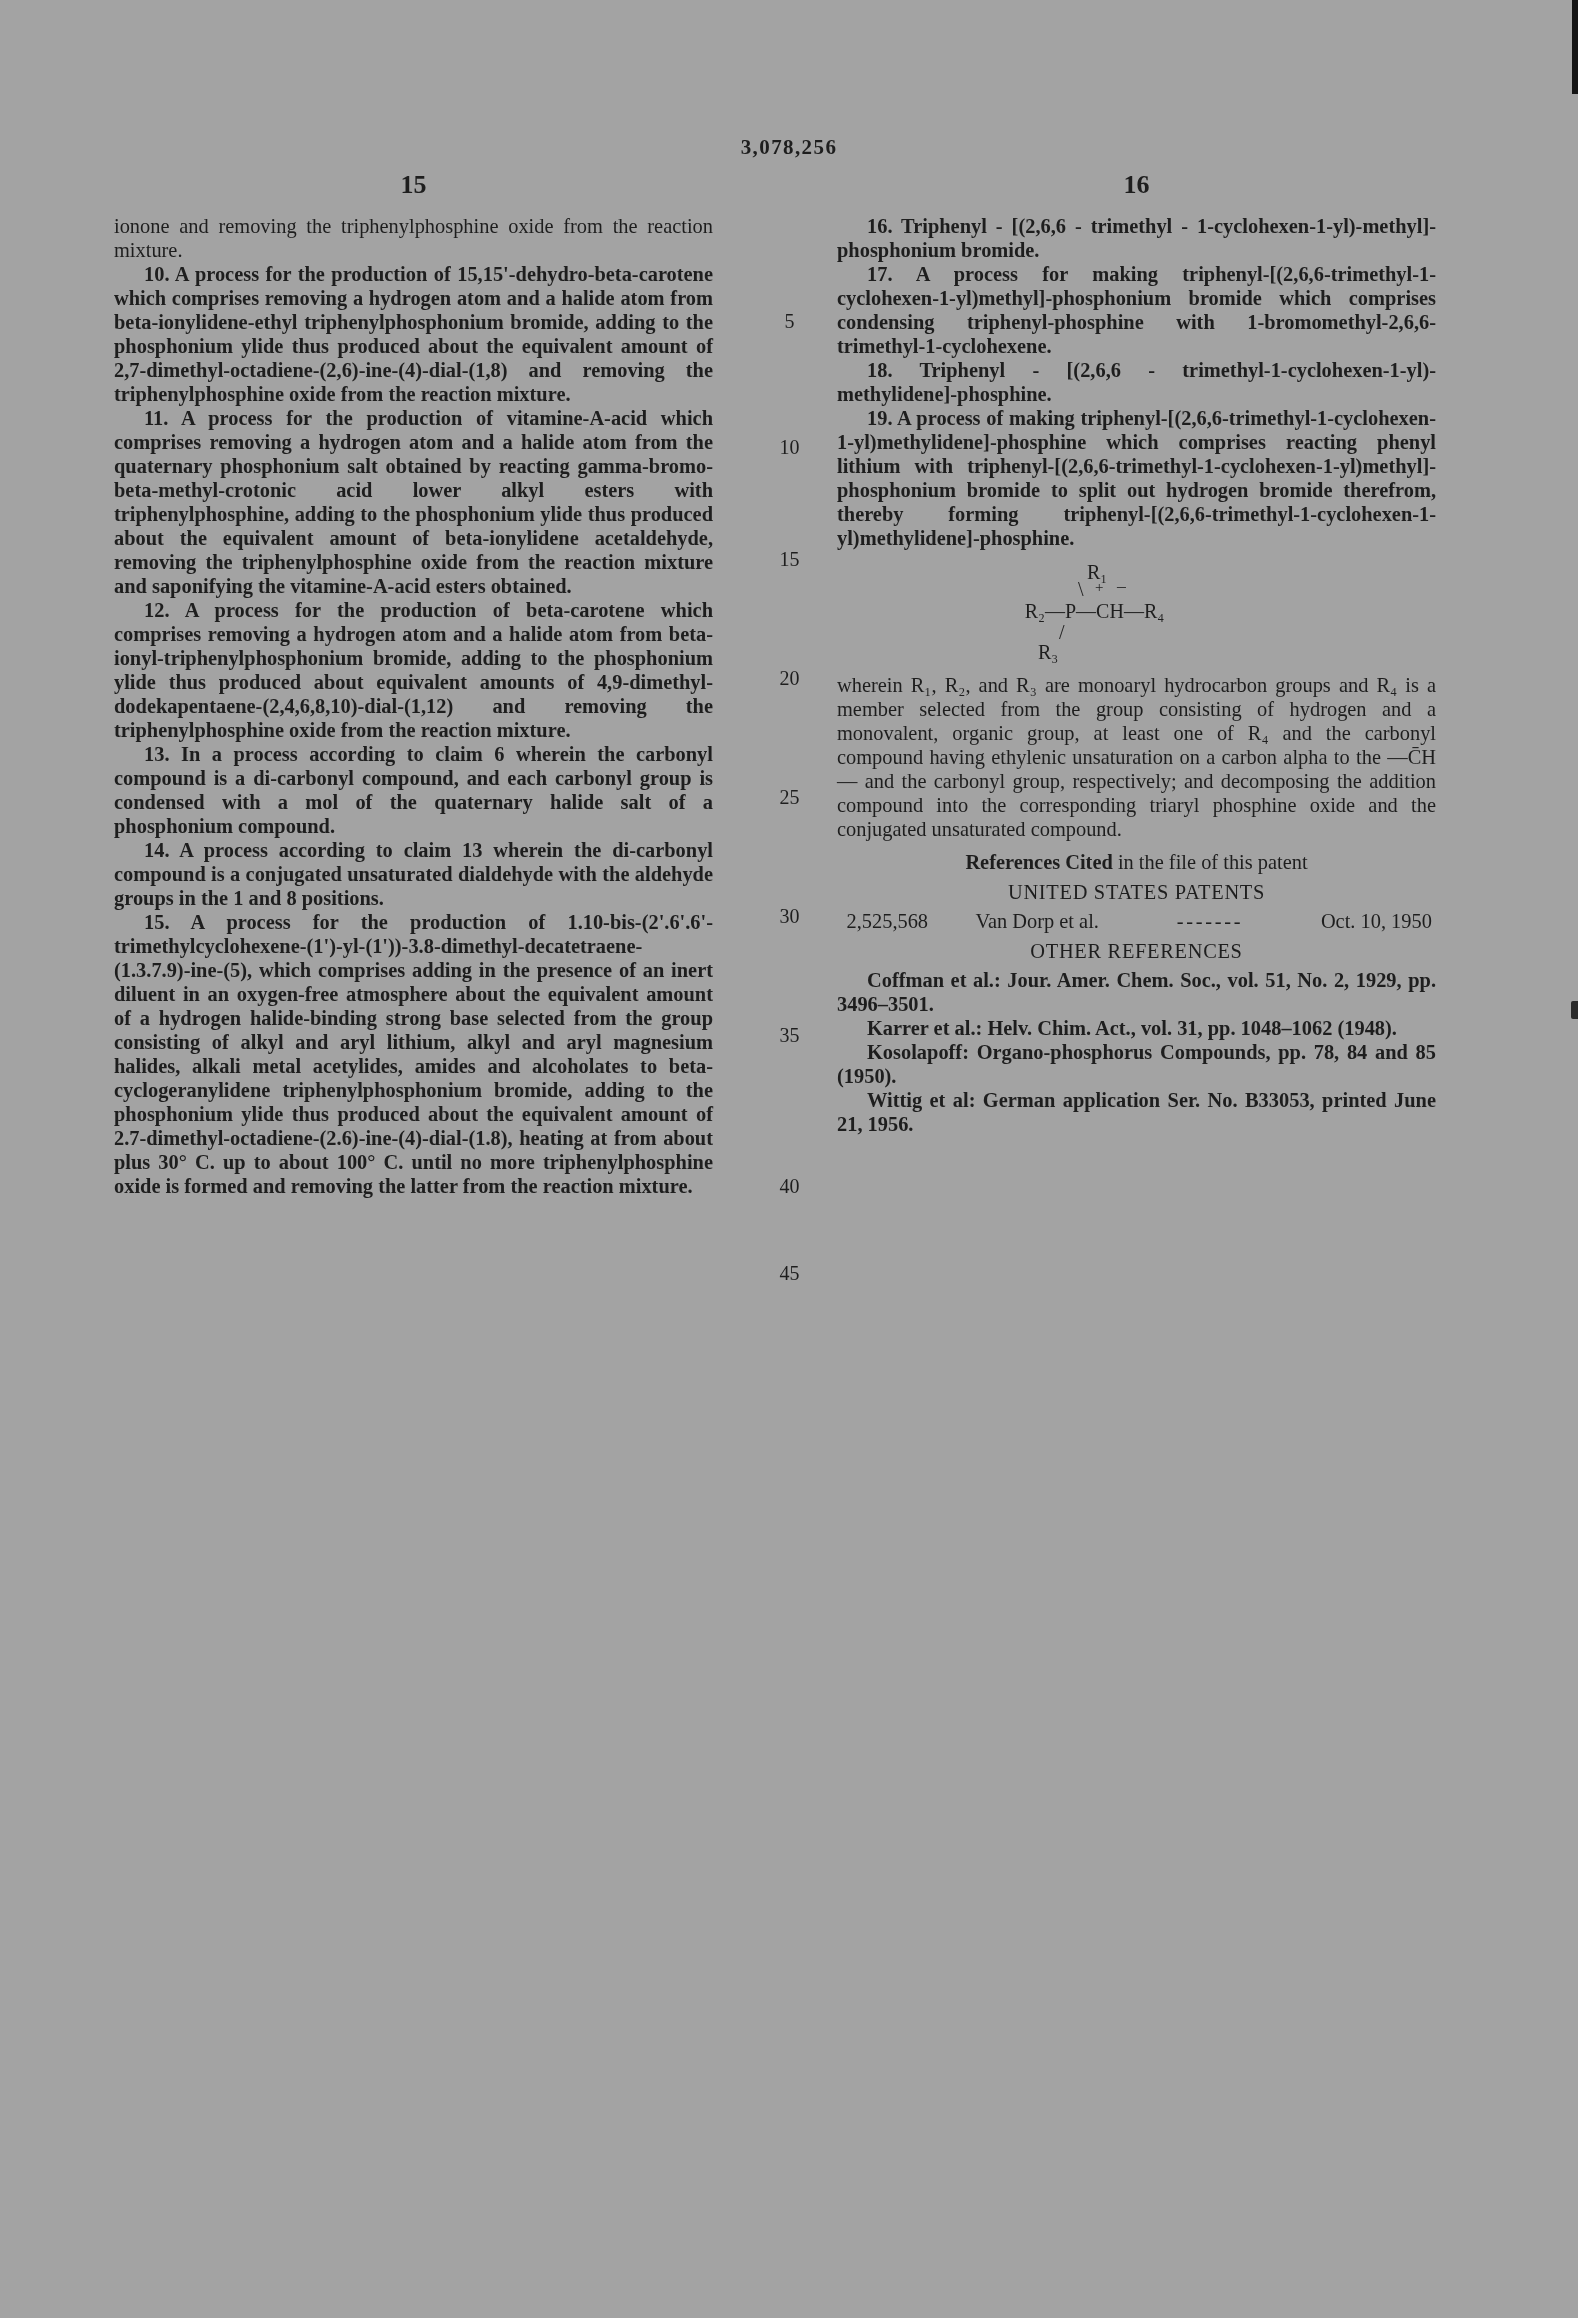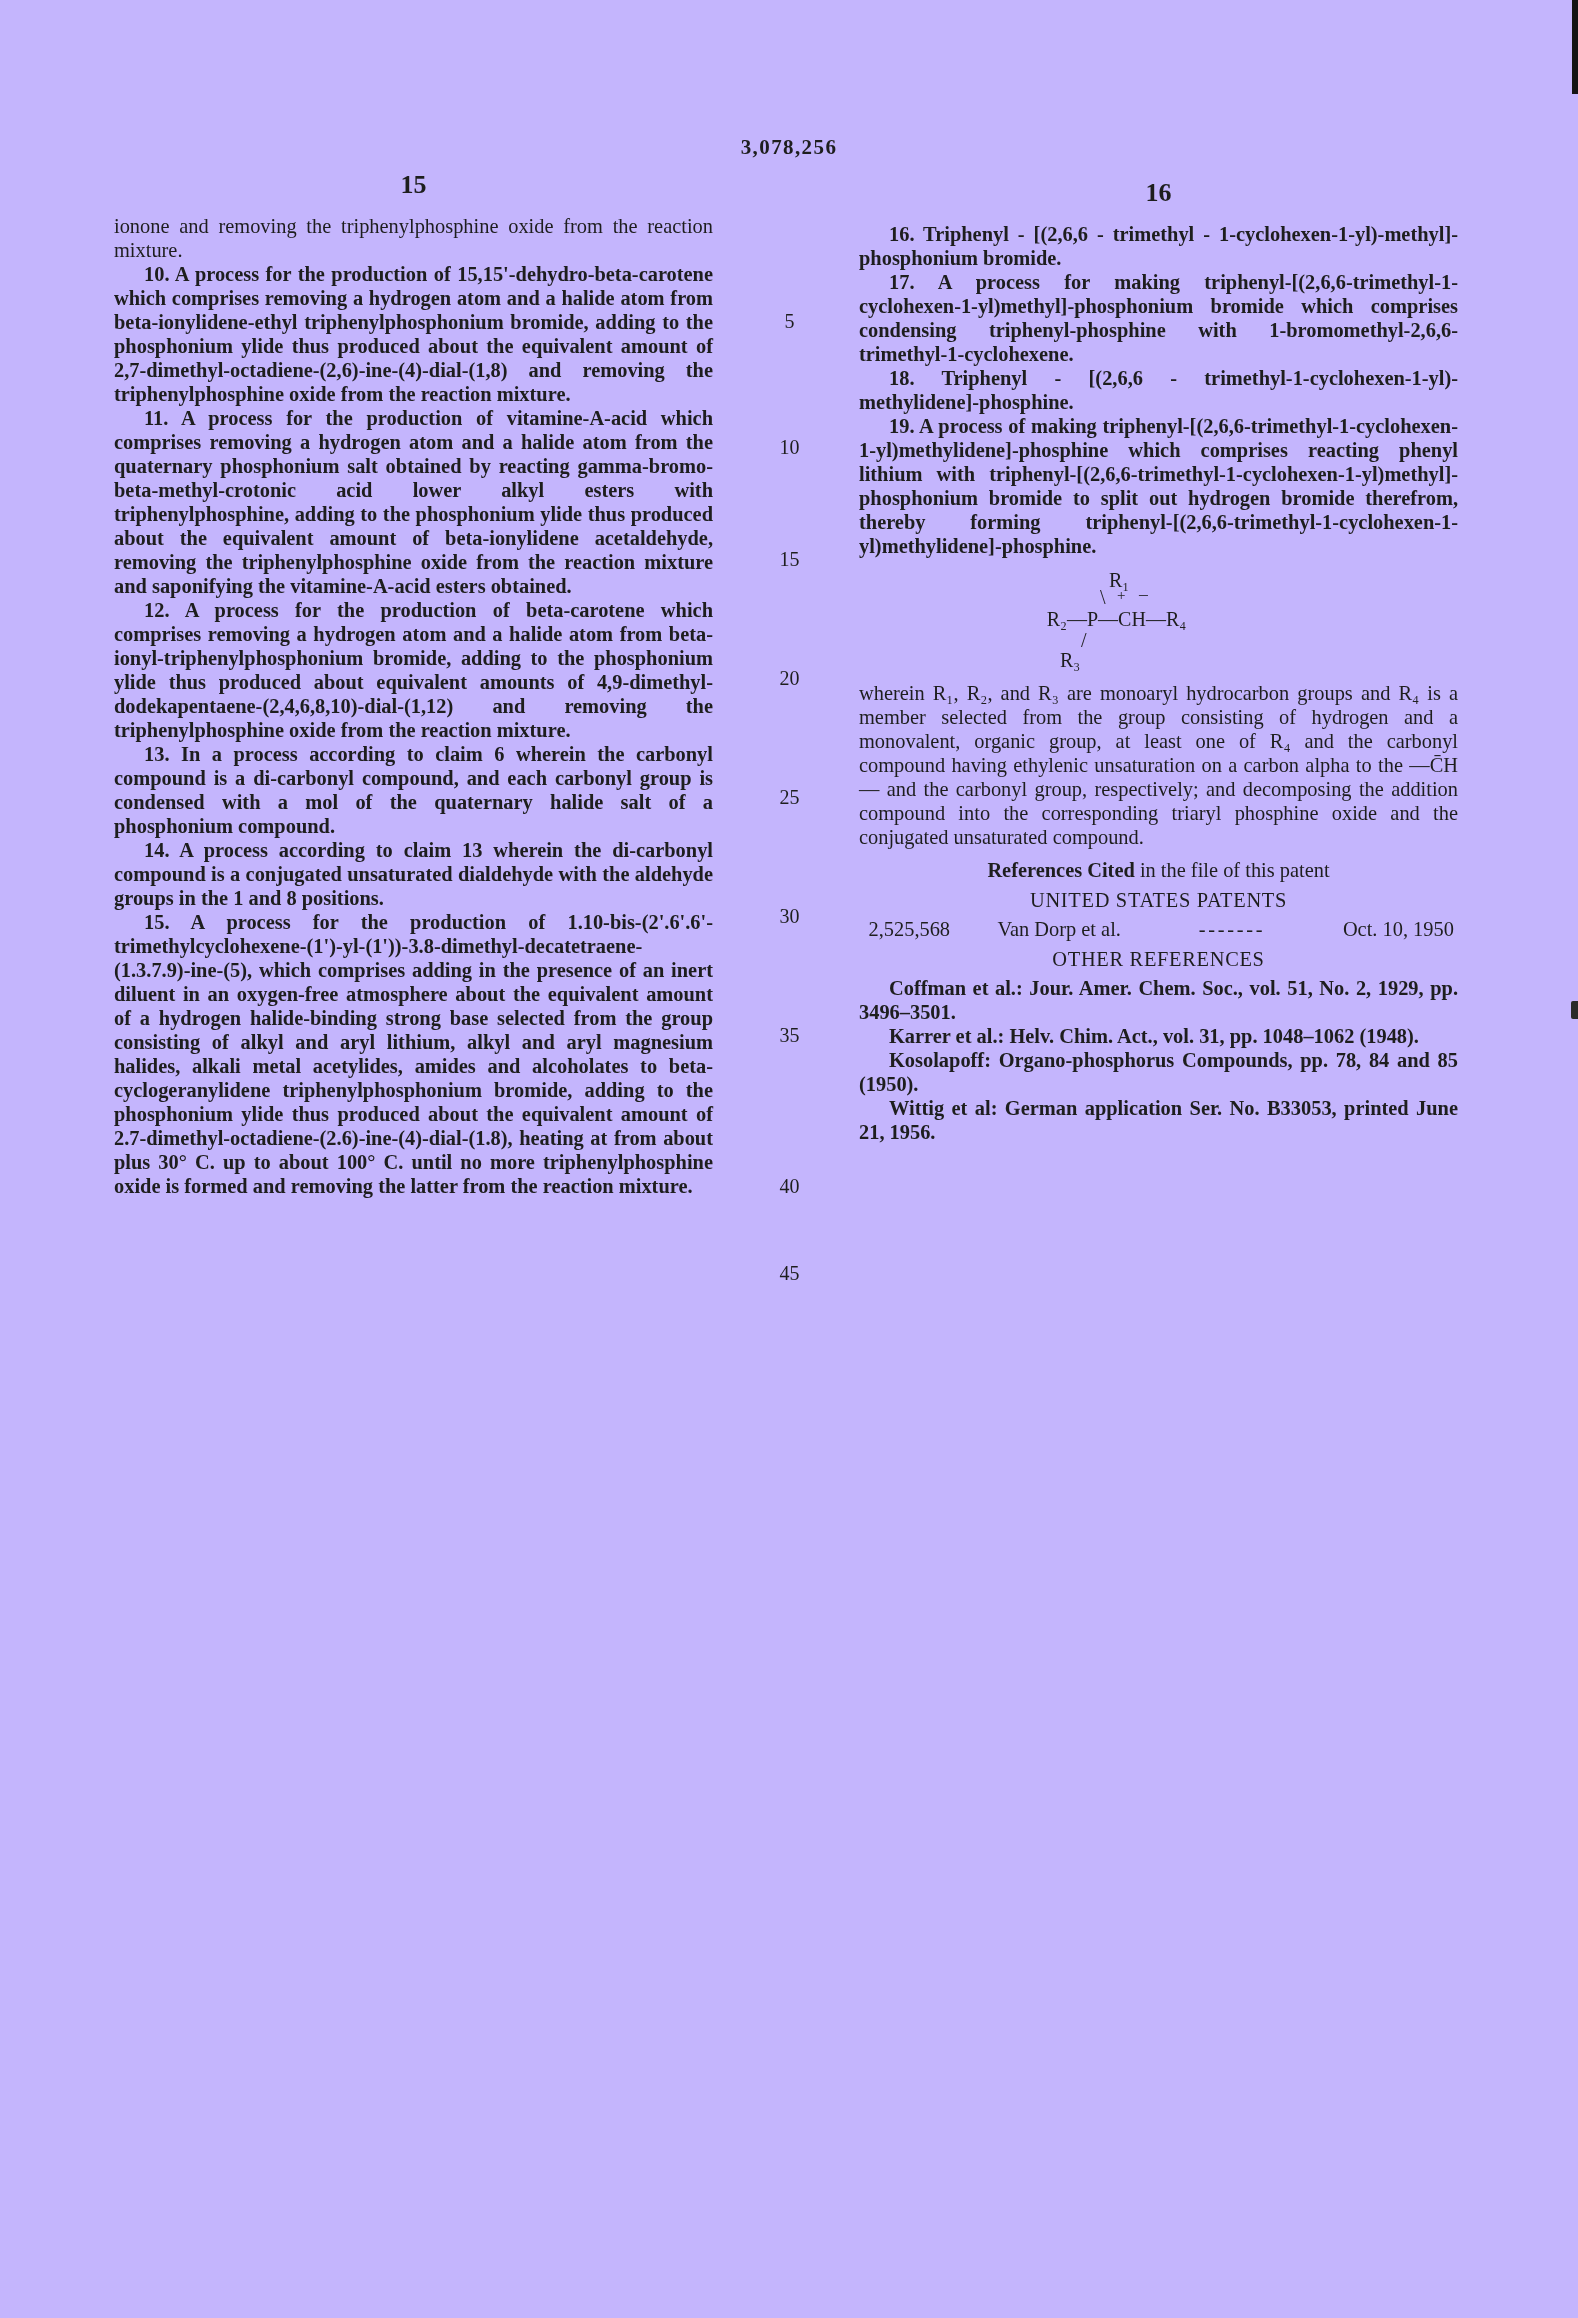"3,078,256" .page { background: #c4b5fd -> #a3a3a3 }
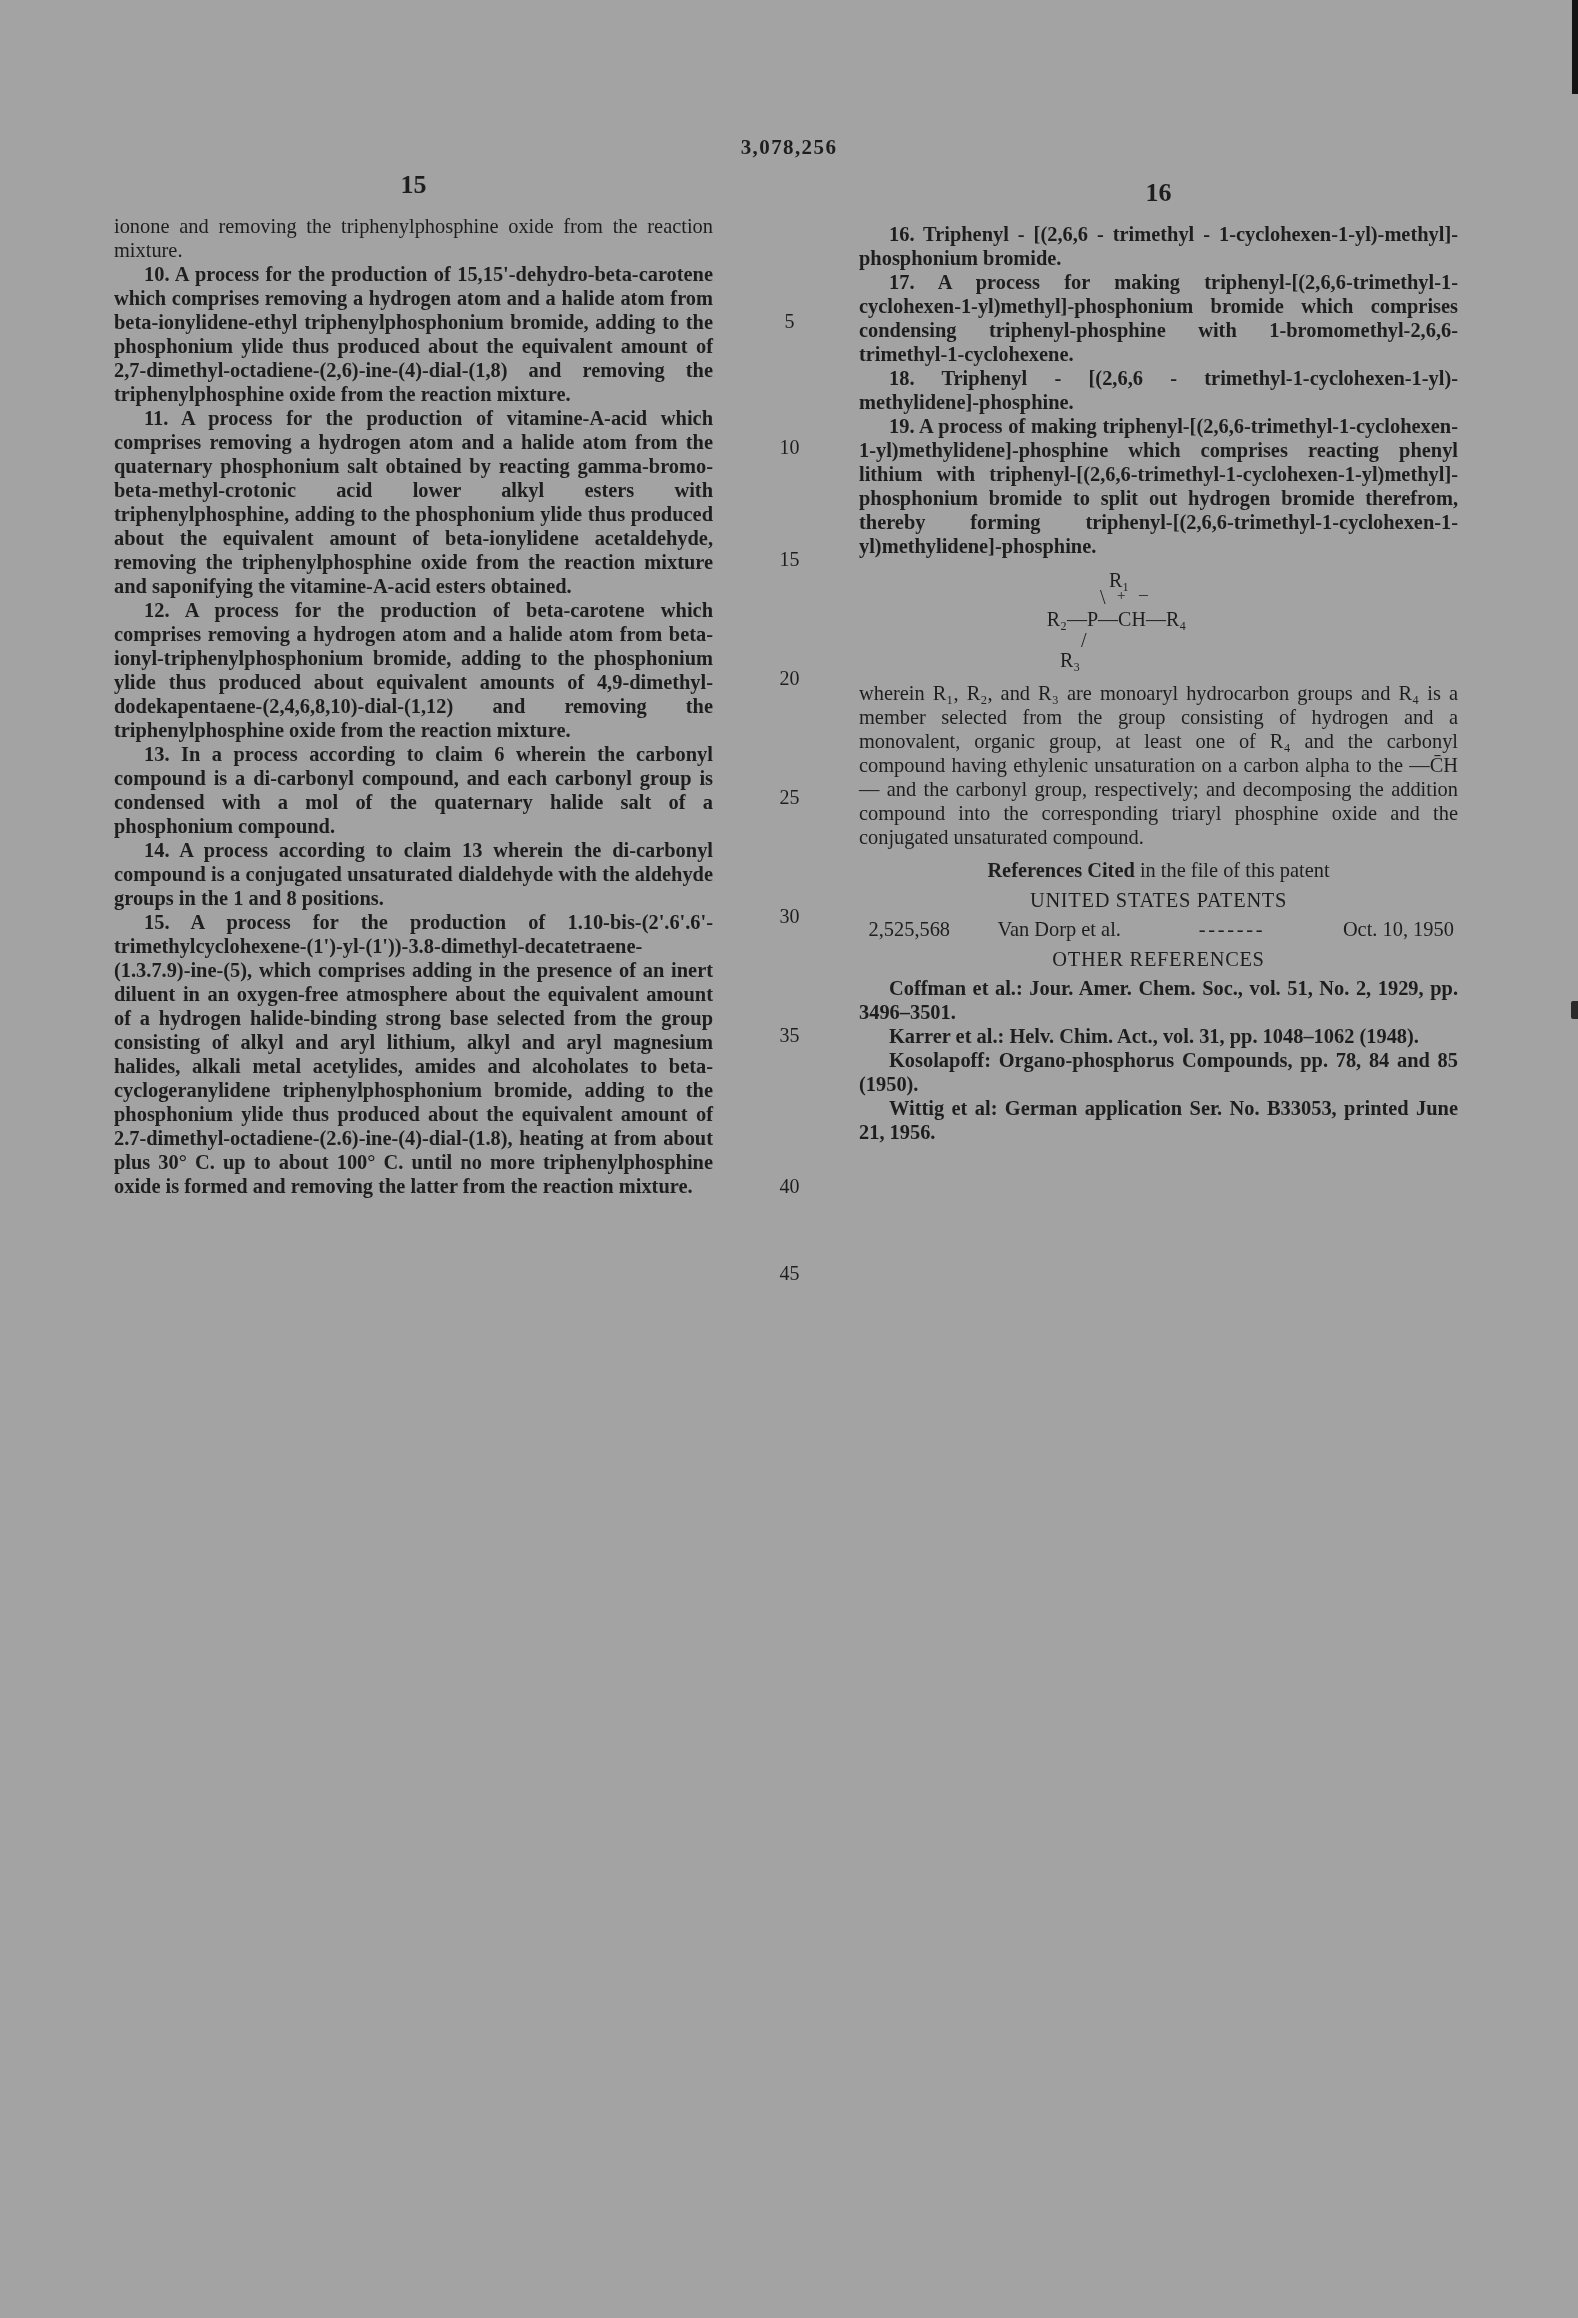"16" .col-right { left: 859px -> 837px; margin-top: 8px -> none }
